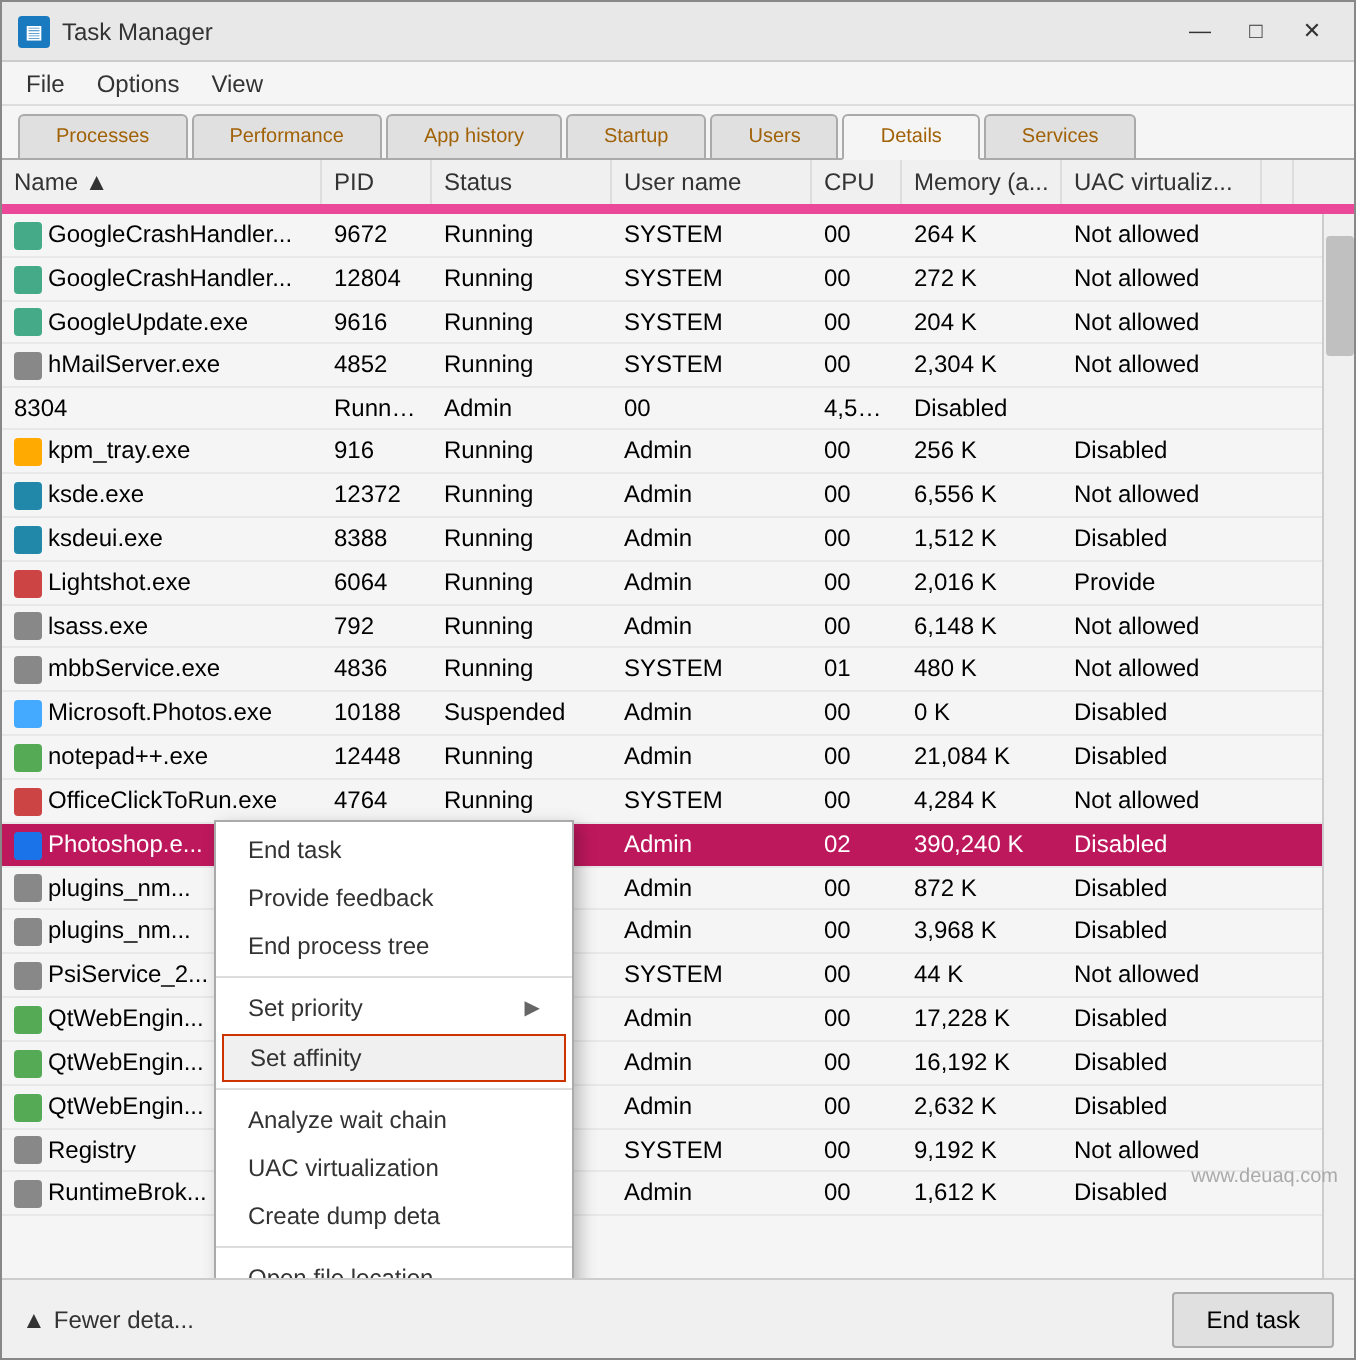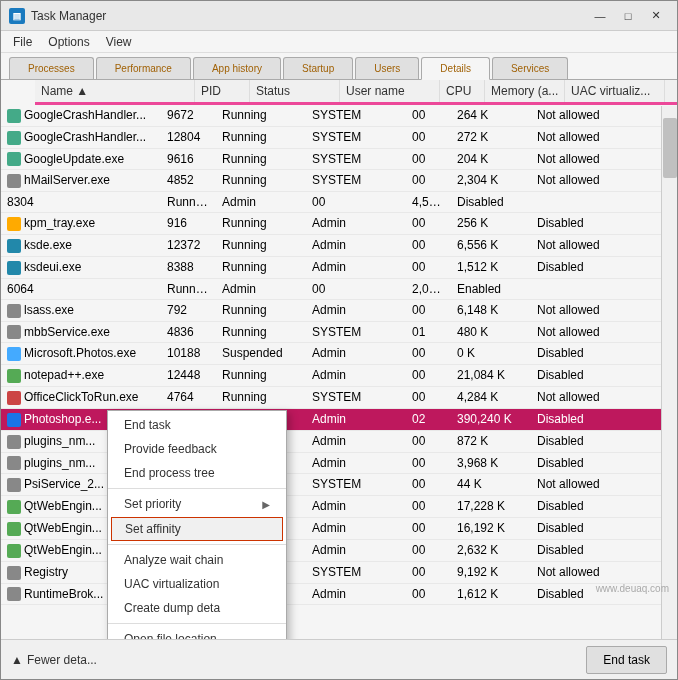"Name ▲" .table-header { border-bottom: 3px solid #ec4899 -> 5px solid #ec4899; margin-left: 34px -> none }
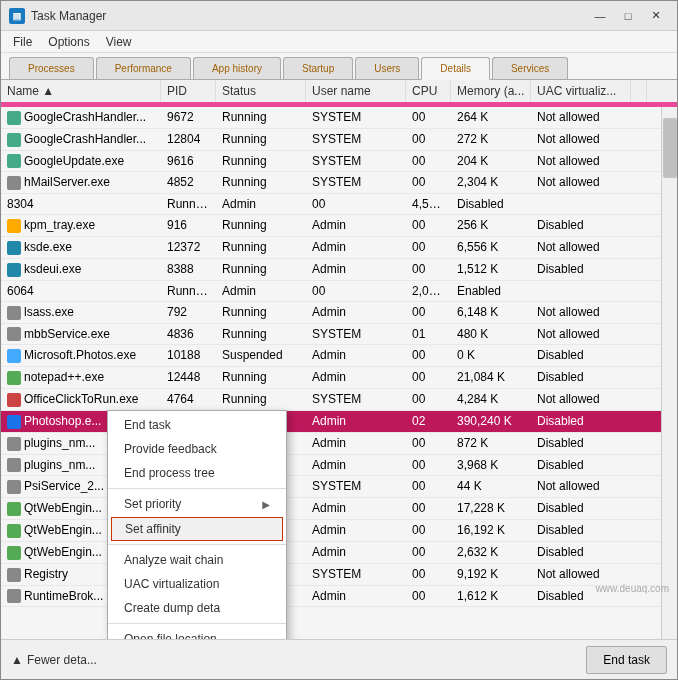"Lightshot.exe" div.td { html: none -> <div><span></span>Lightshot.exe</div> }
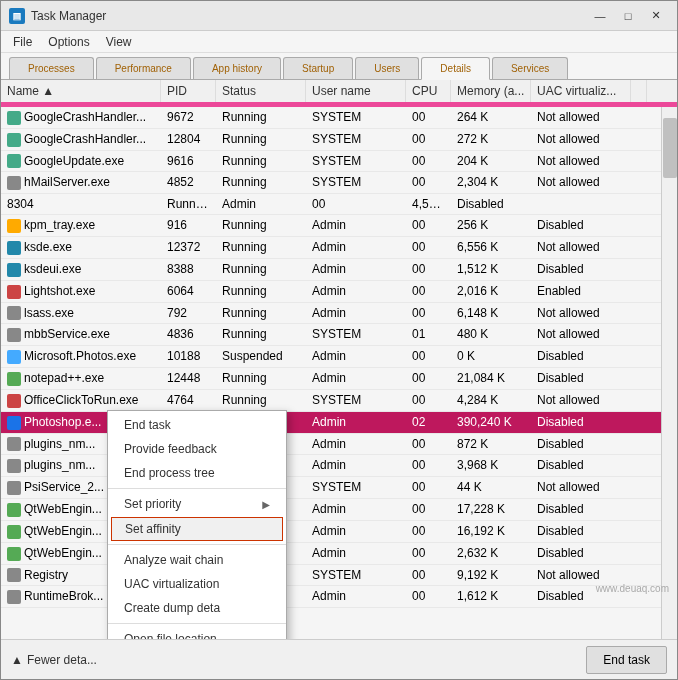"Enabled" div.td { text: Enabled -> Provide }
